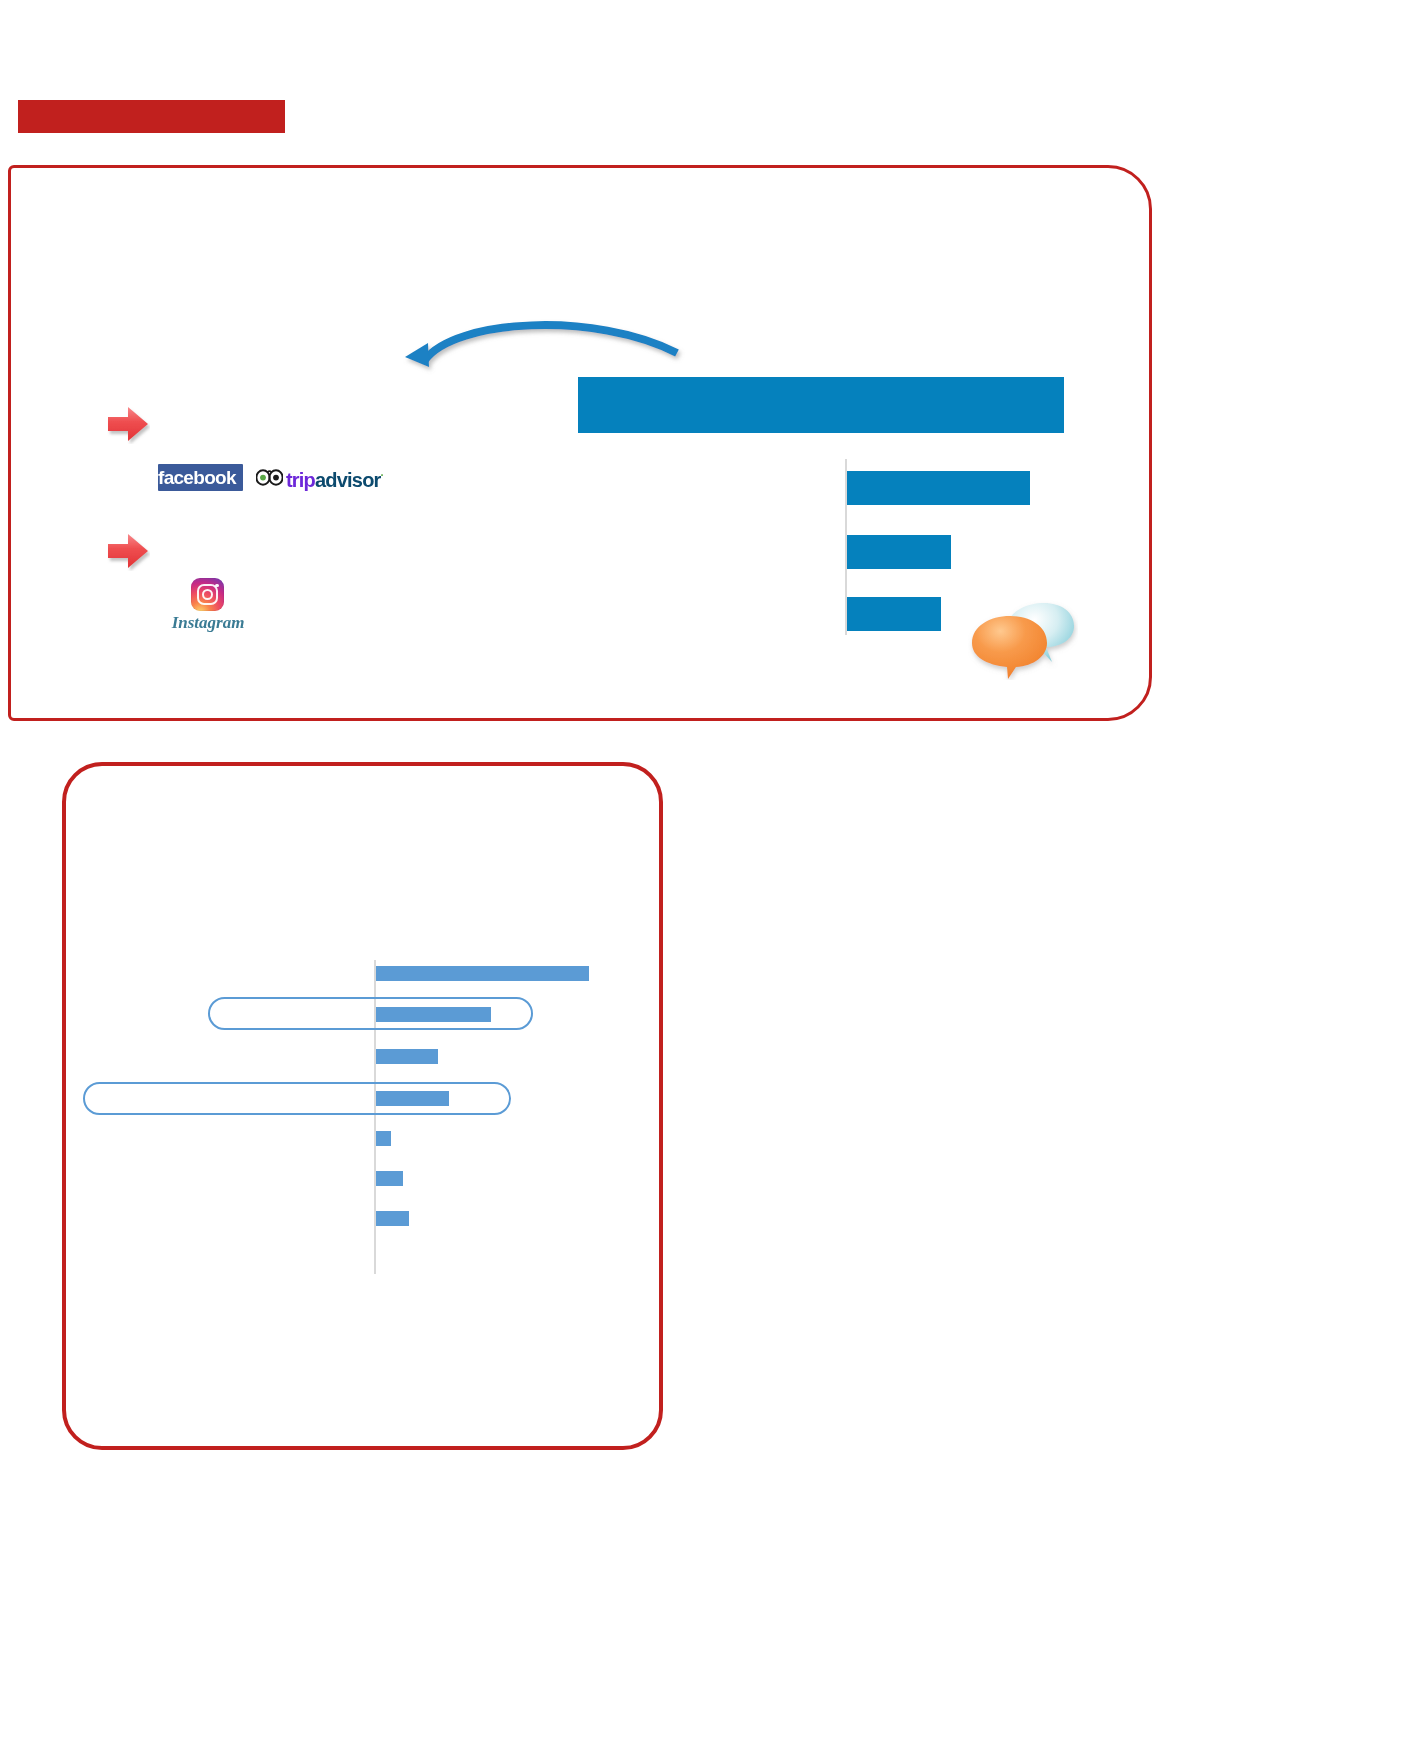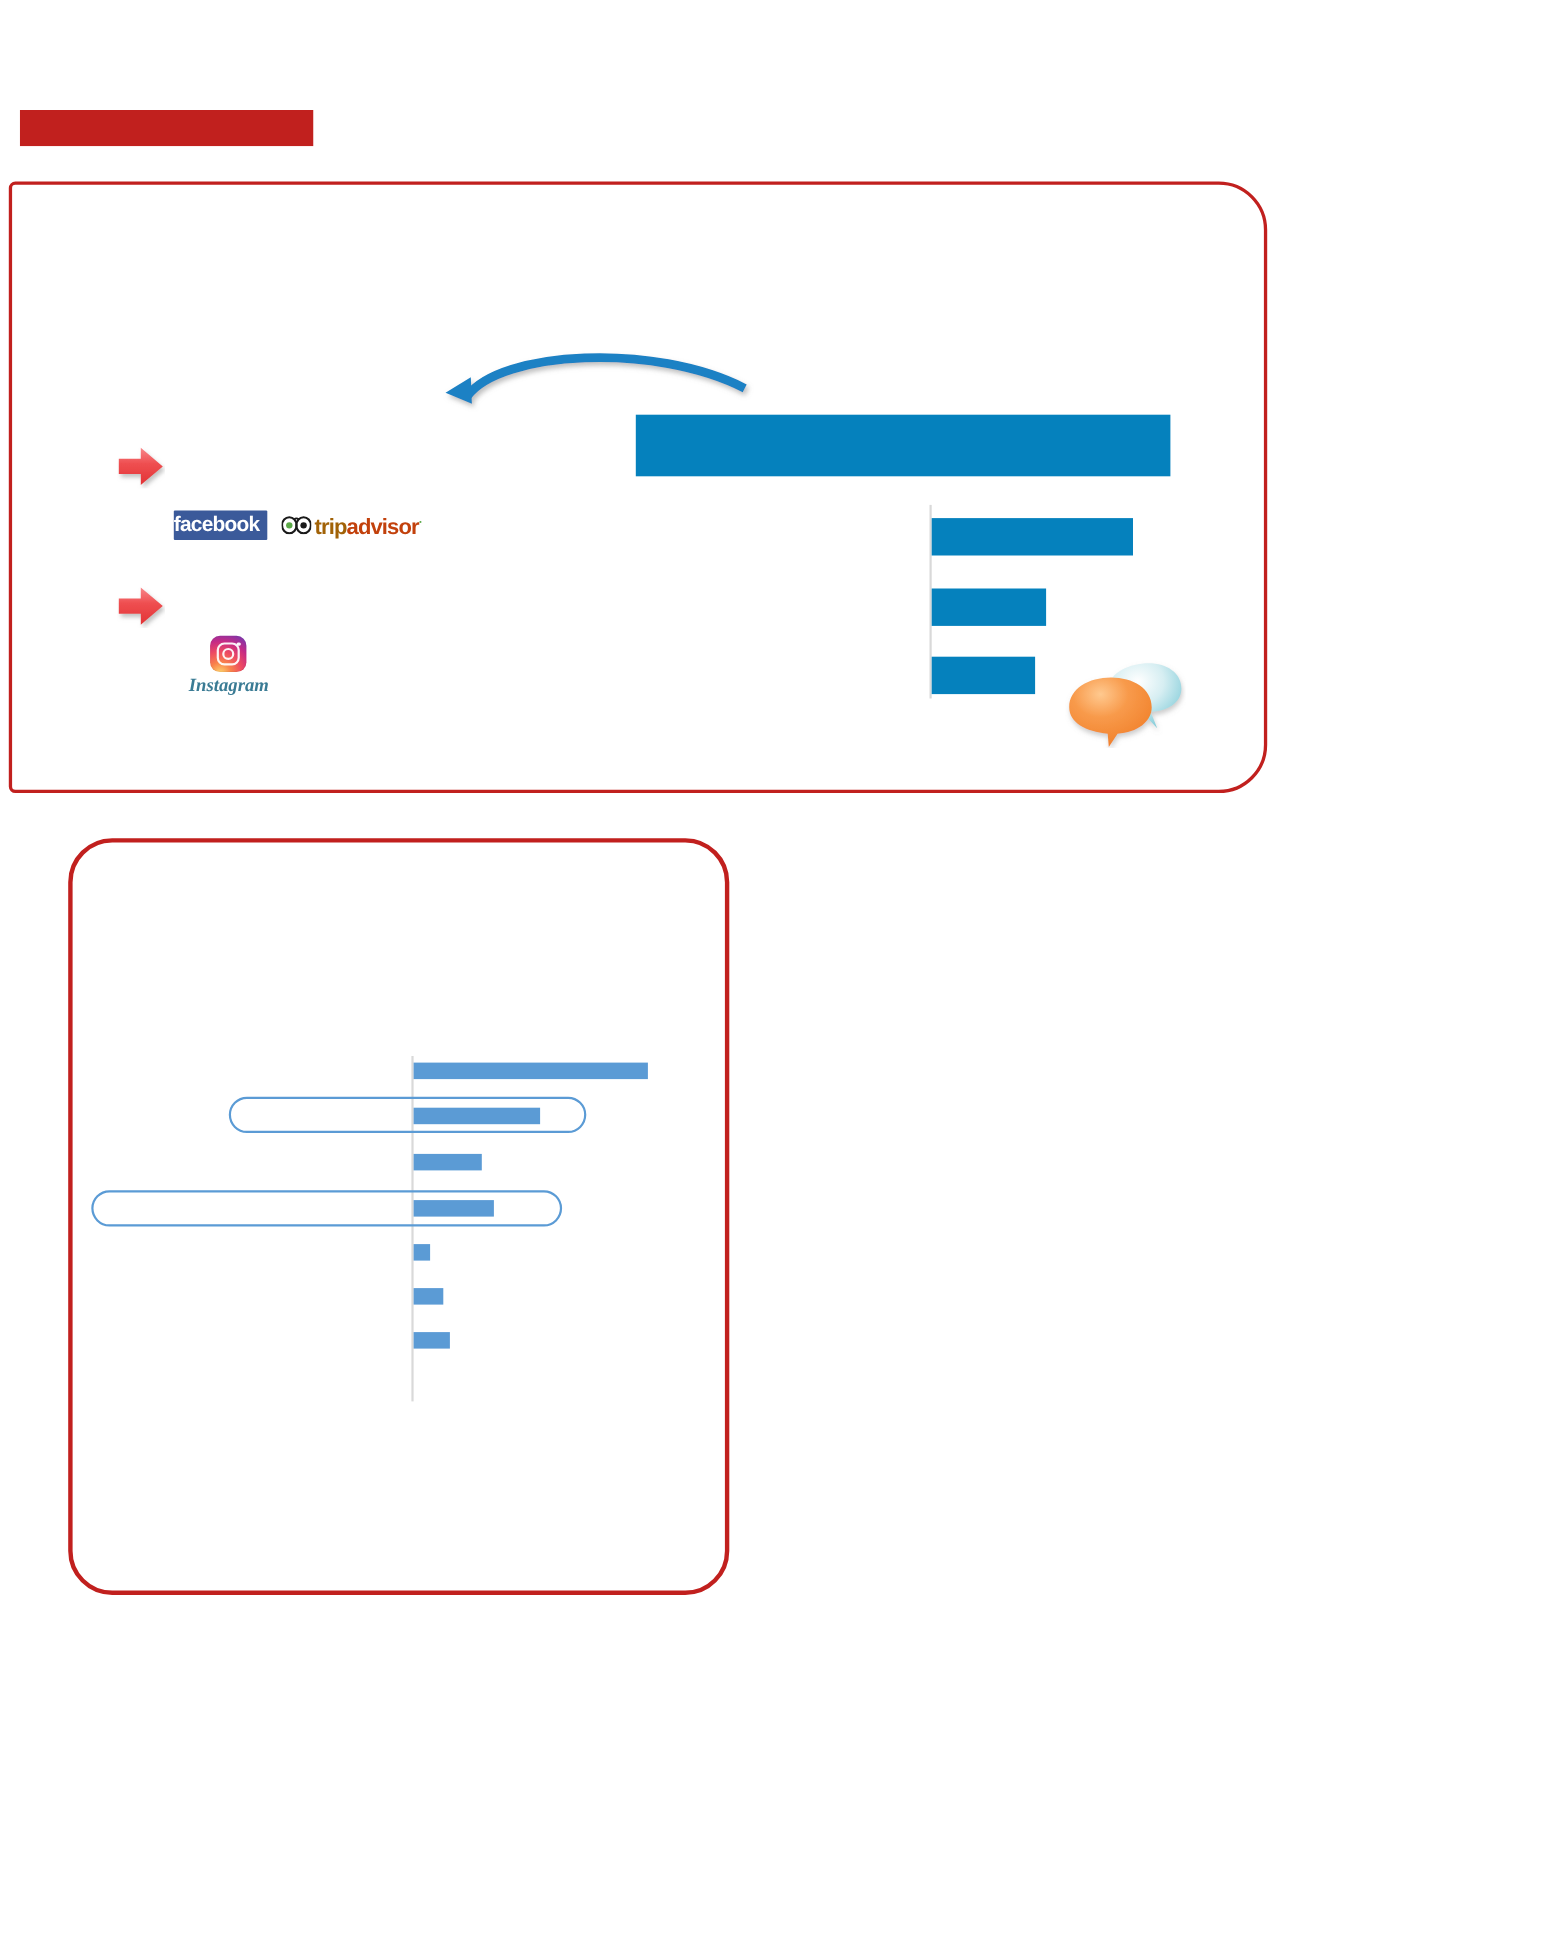"trip" .ta-text .t1 { color: #a16207 -> #6d28d9 }
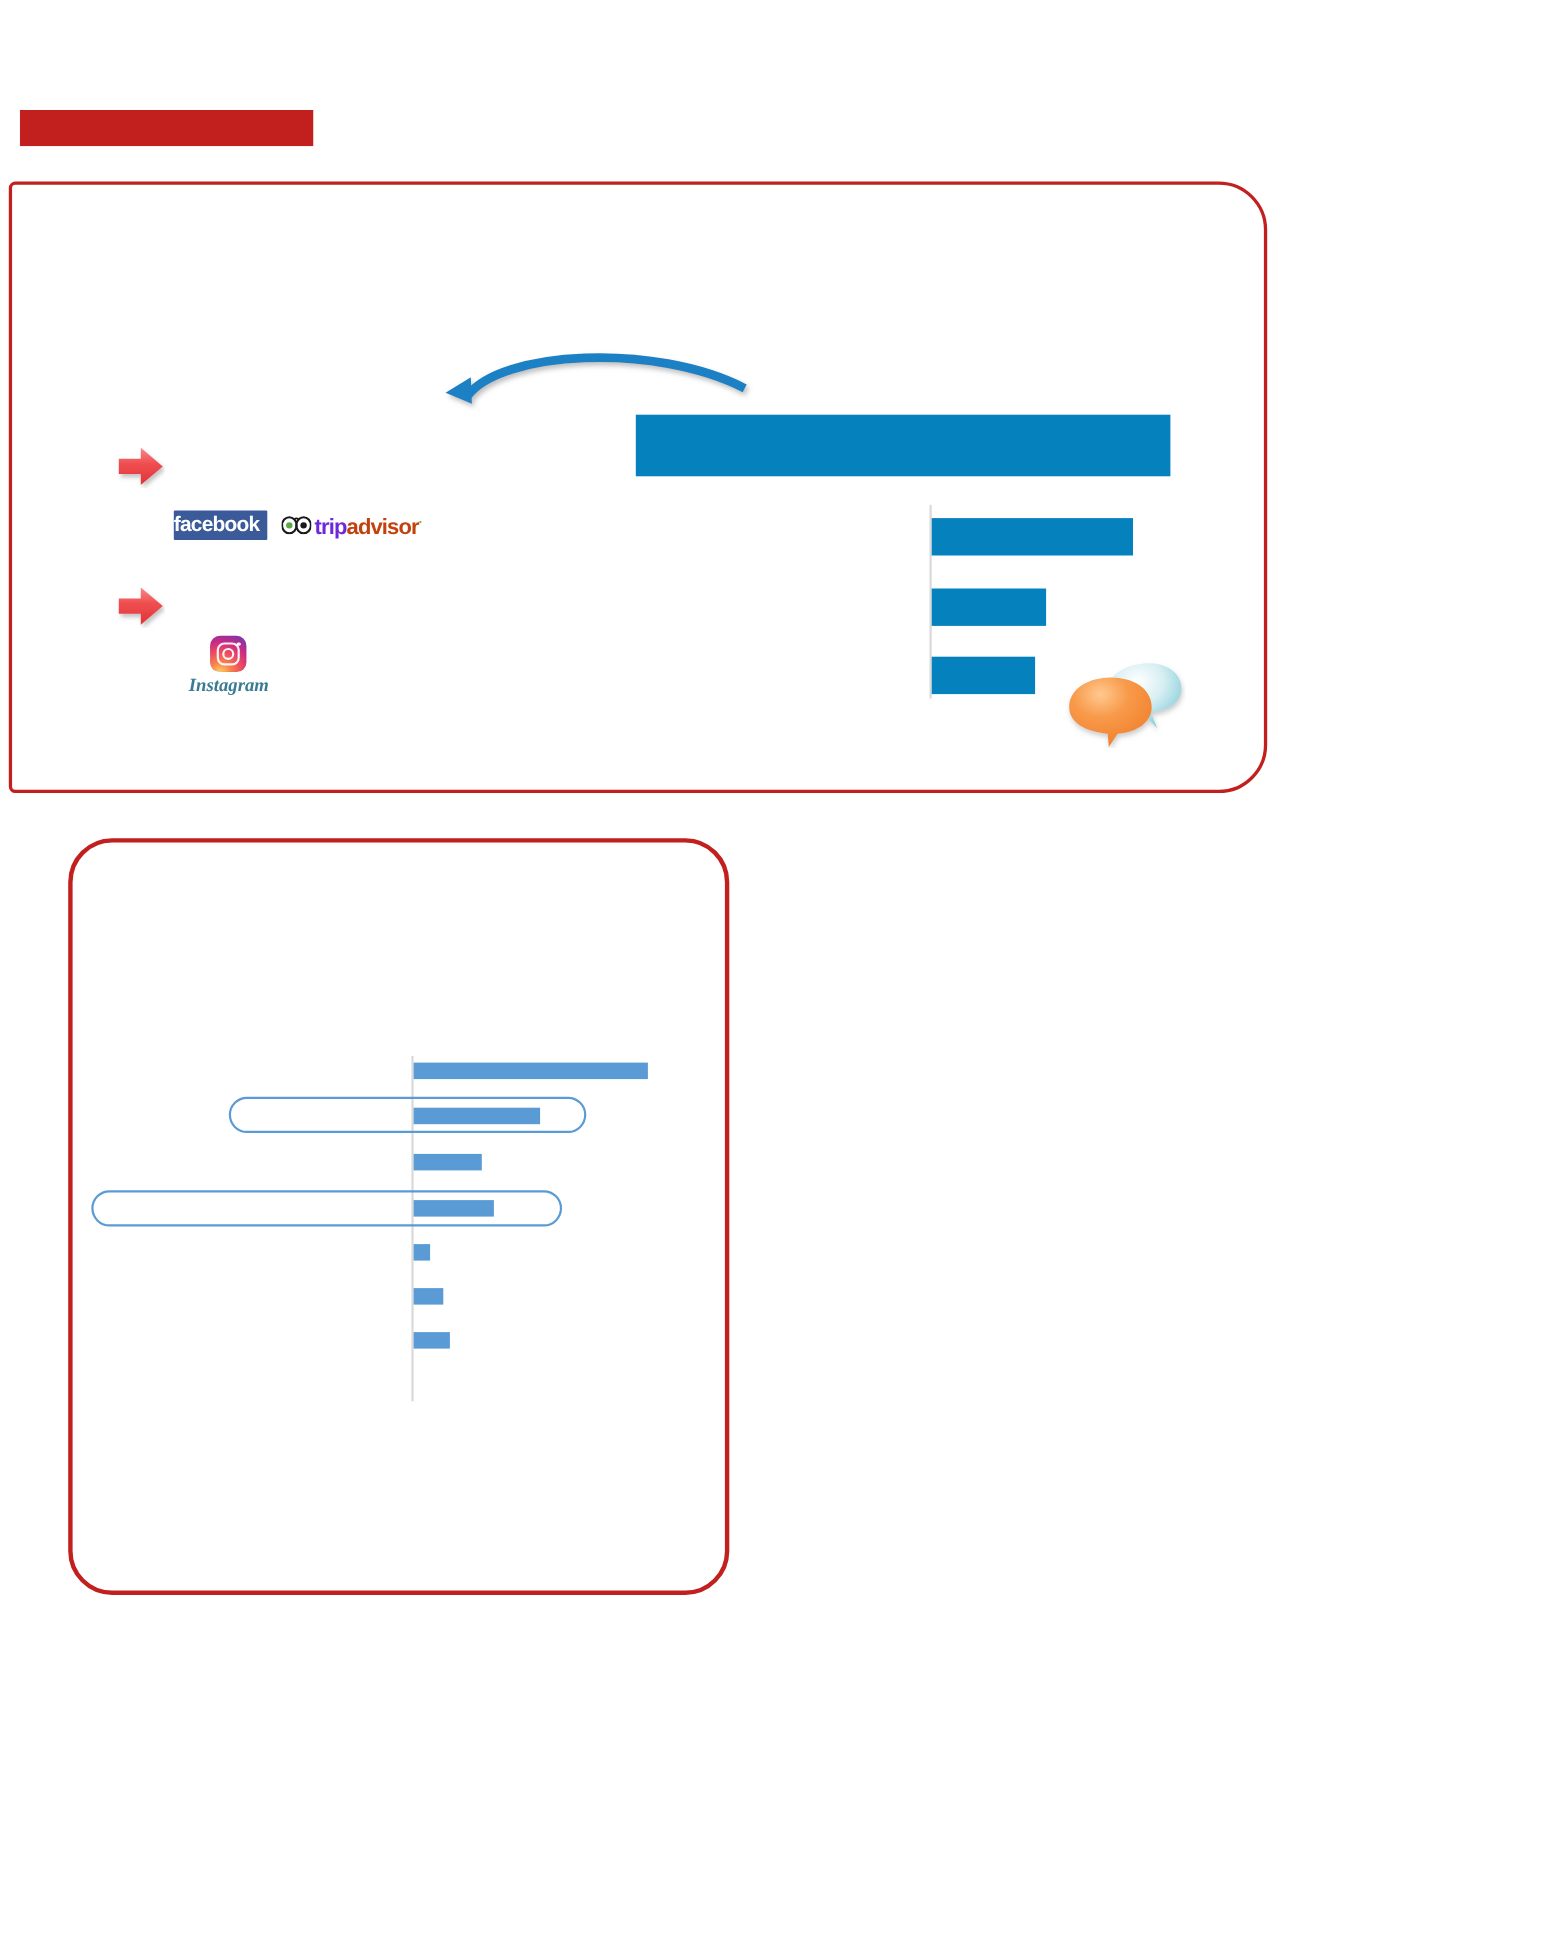"advisor" .ta-text .t2 { color: #c2410c -> #0c4a6e }
